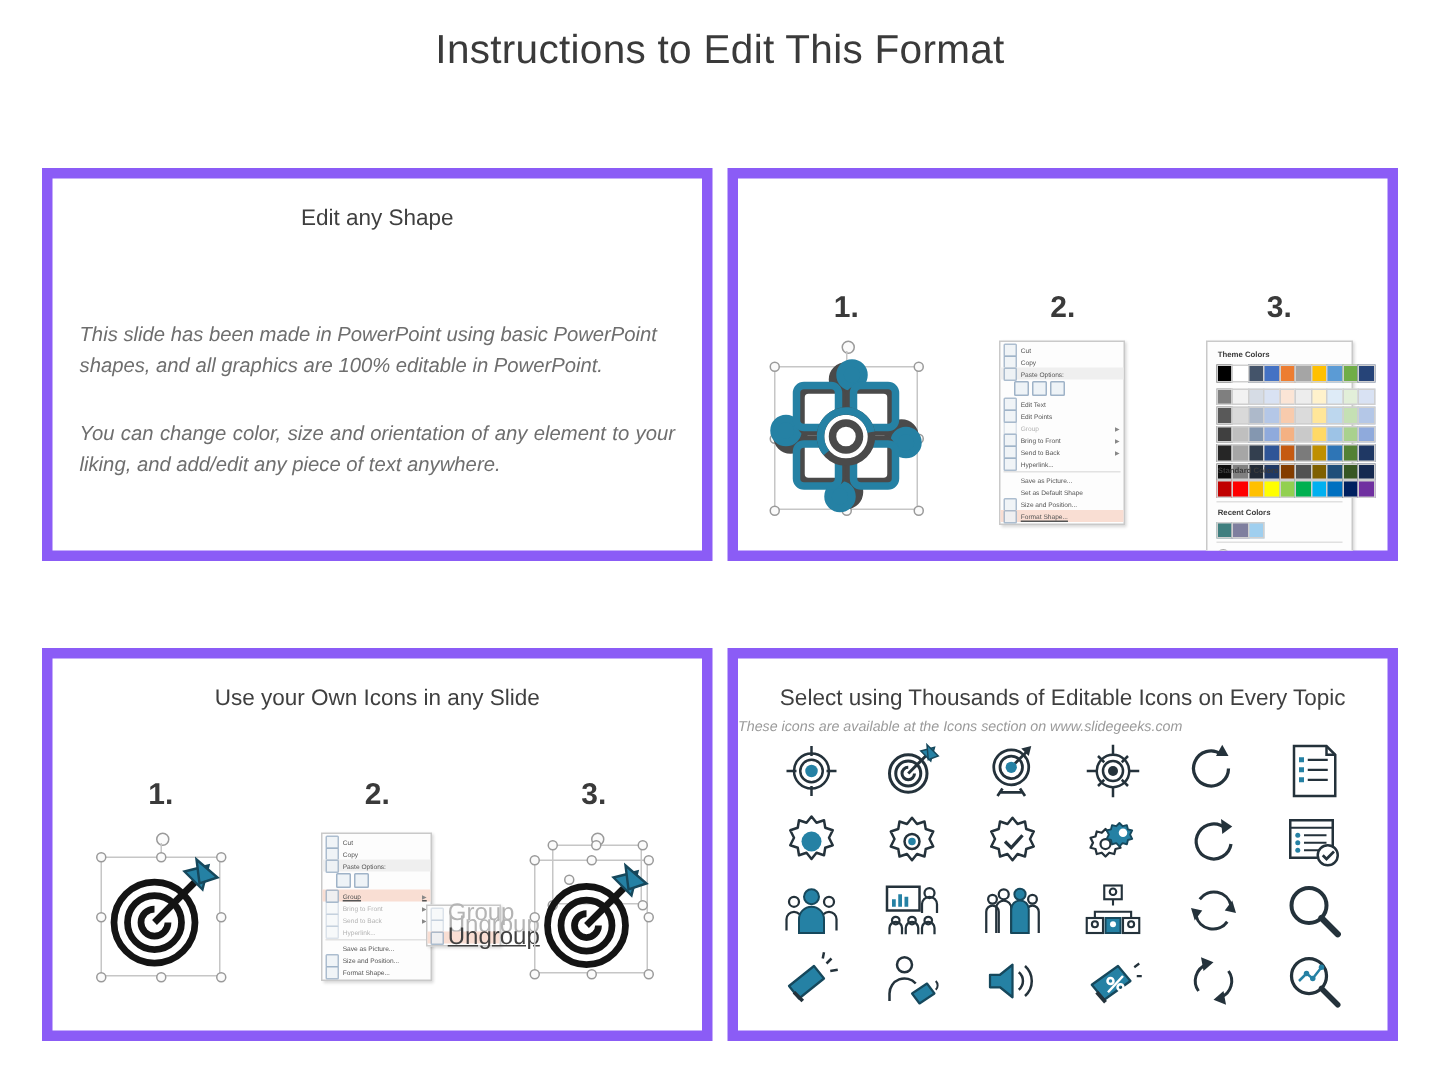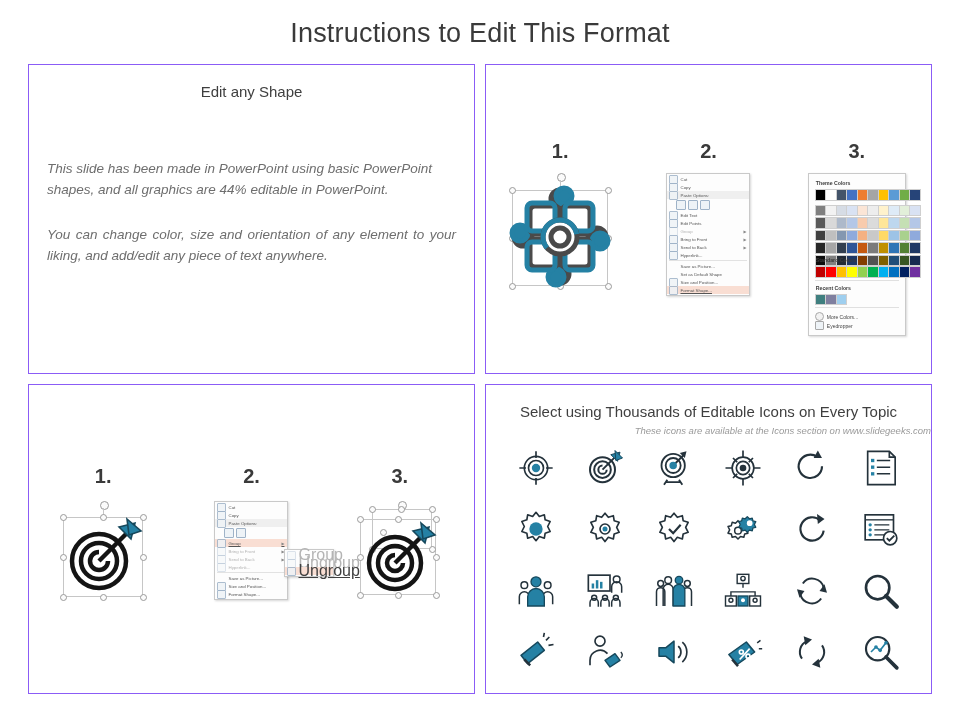"Edit any Shape" .panel { border: 1px solid #8b5cf6 -> 7px solid #8b5cf6; margin-top: none -> 48px }
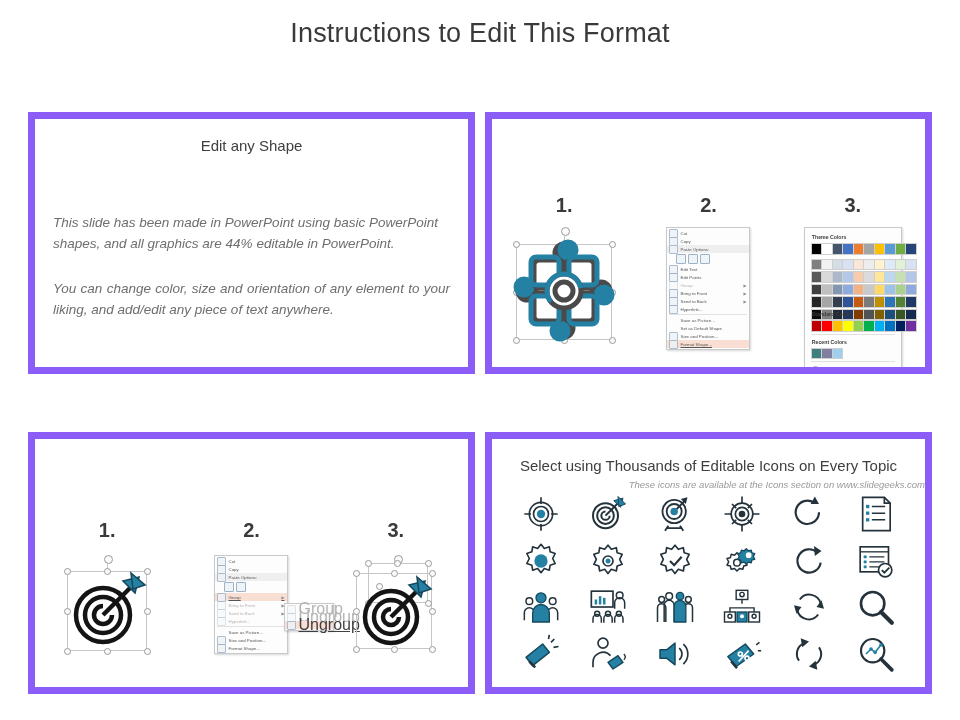"This slide has been made" div.para { text: 44% -> 100% }
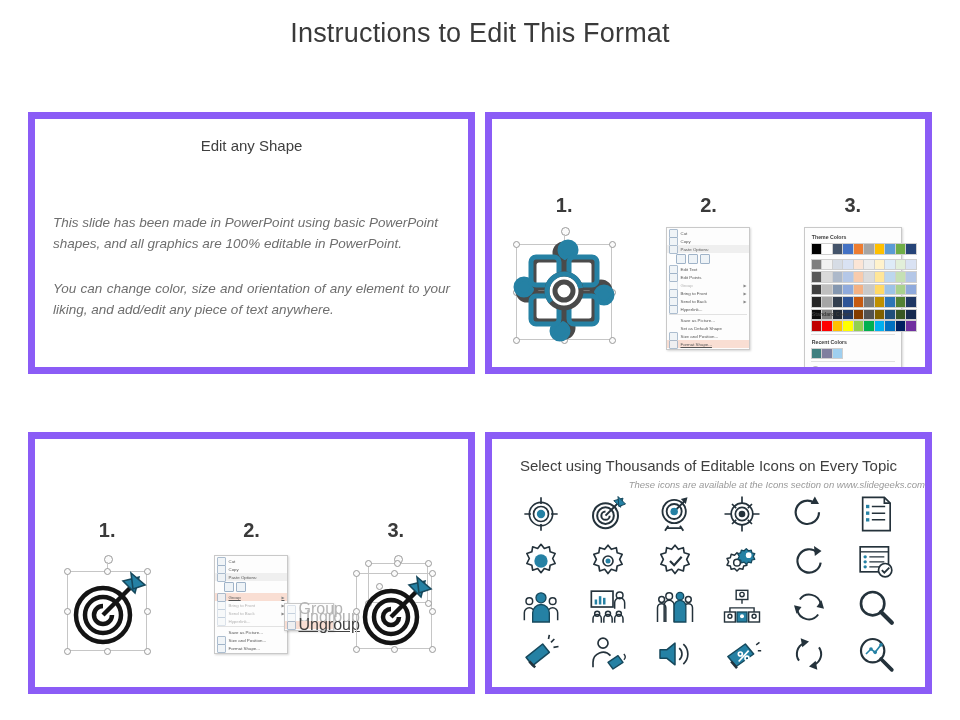"Use your Own Icons in" div.panel-title { html: none -> <div>Use your Own Icons in any Slide</div> }
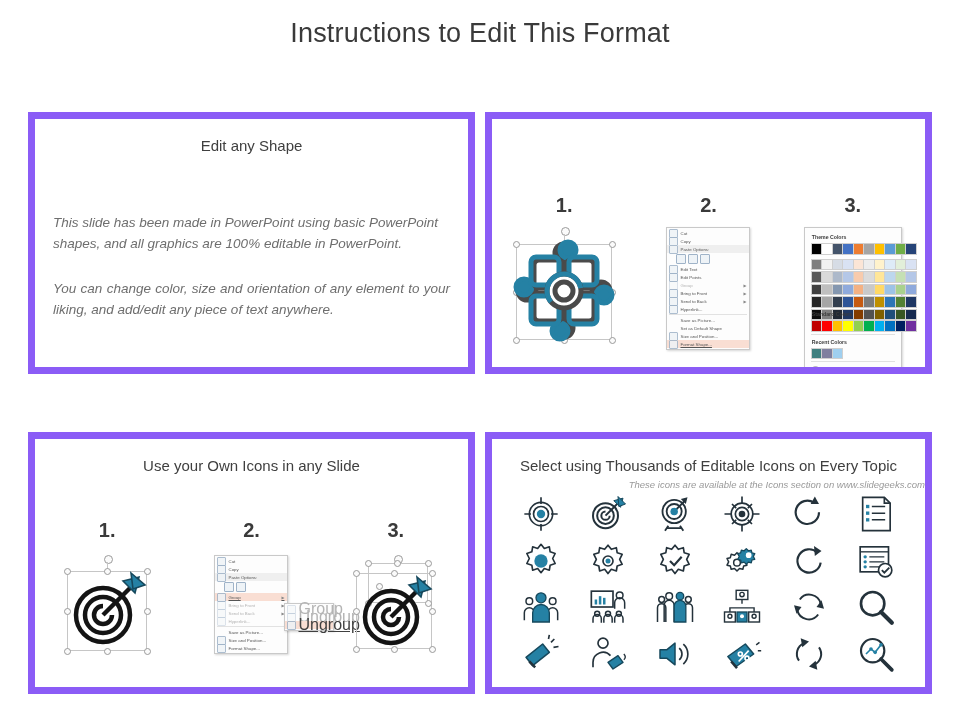"These icons are available at" .panel-sub { text-align: right -> left }
